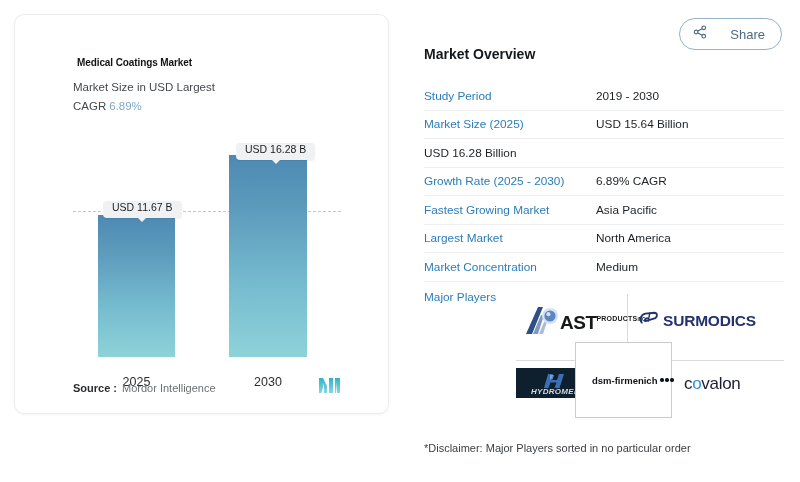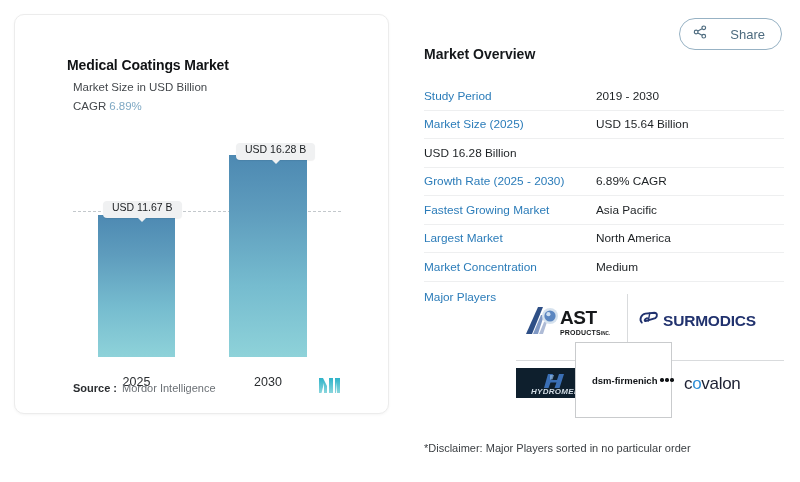"Medical Coatings Market" .chart-title { font-size: 14px -> 10px; left: 52px -> 62px }
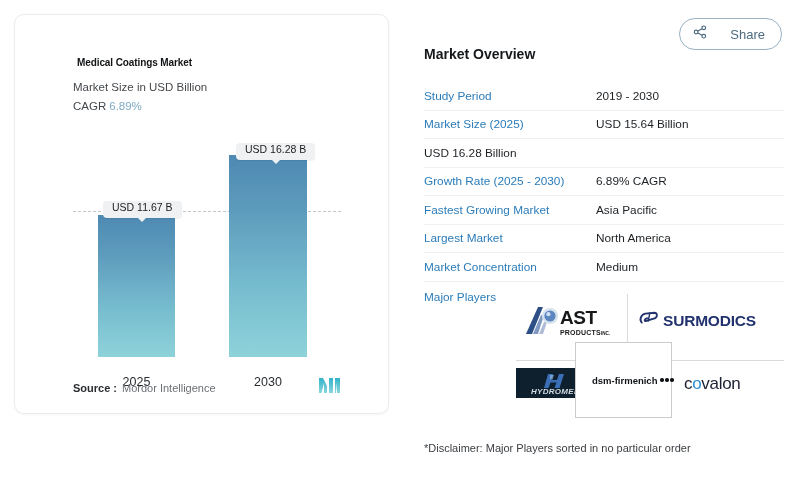"Market Size in USD Billion" div.chart-sub { text: Billion -> Largest }
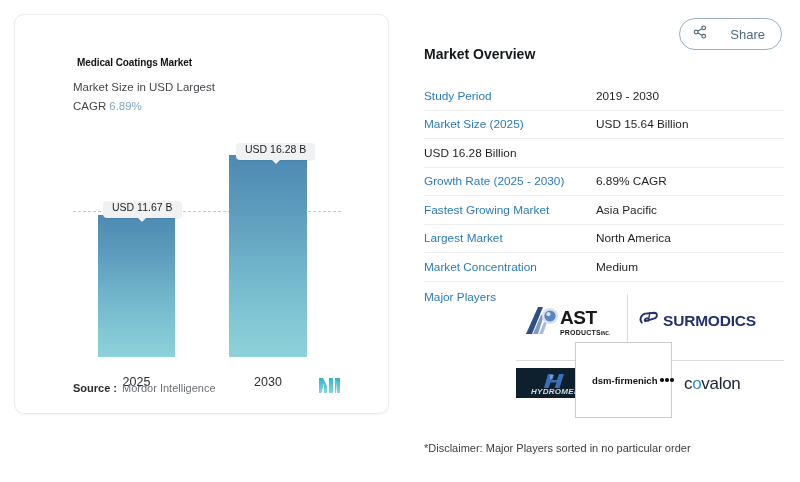"AST" .ast-txt { flex-direction: column -> row }
